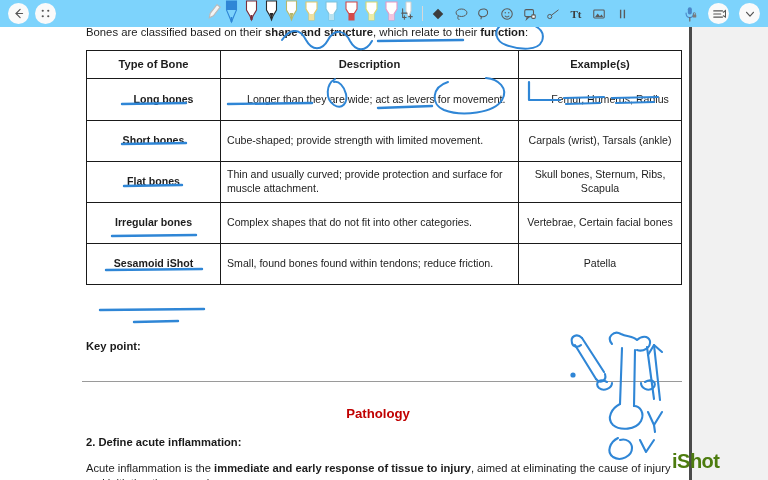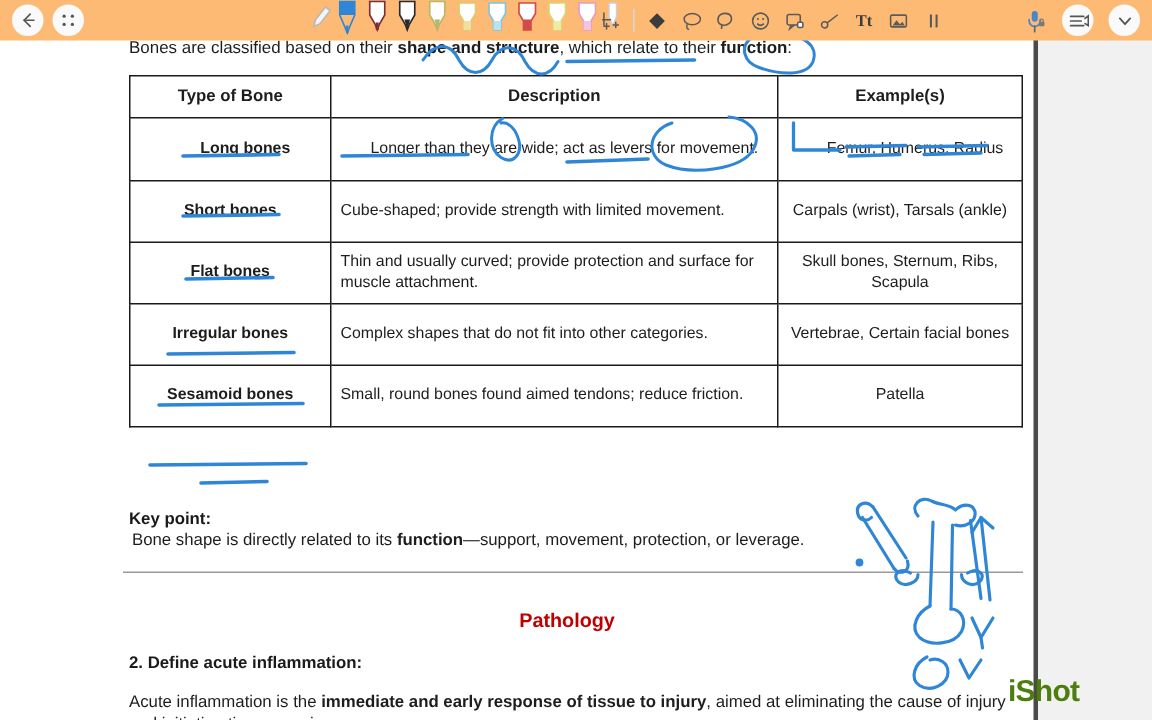"Tt" .topbar { background: #fdba74 -> #7dd3fc }
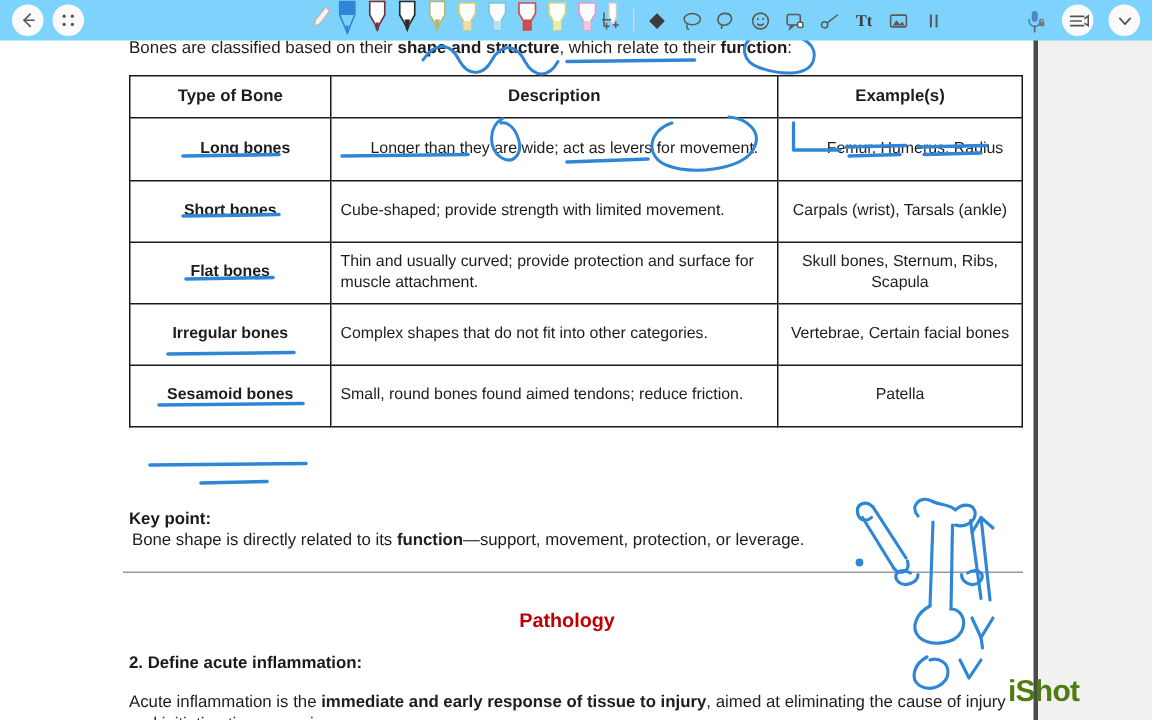"Sesamoid bones" td.type { text: bones -> iShot }
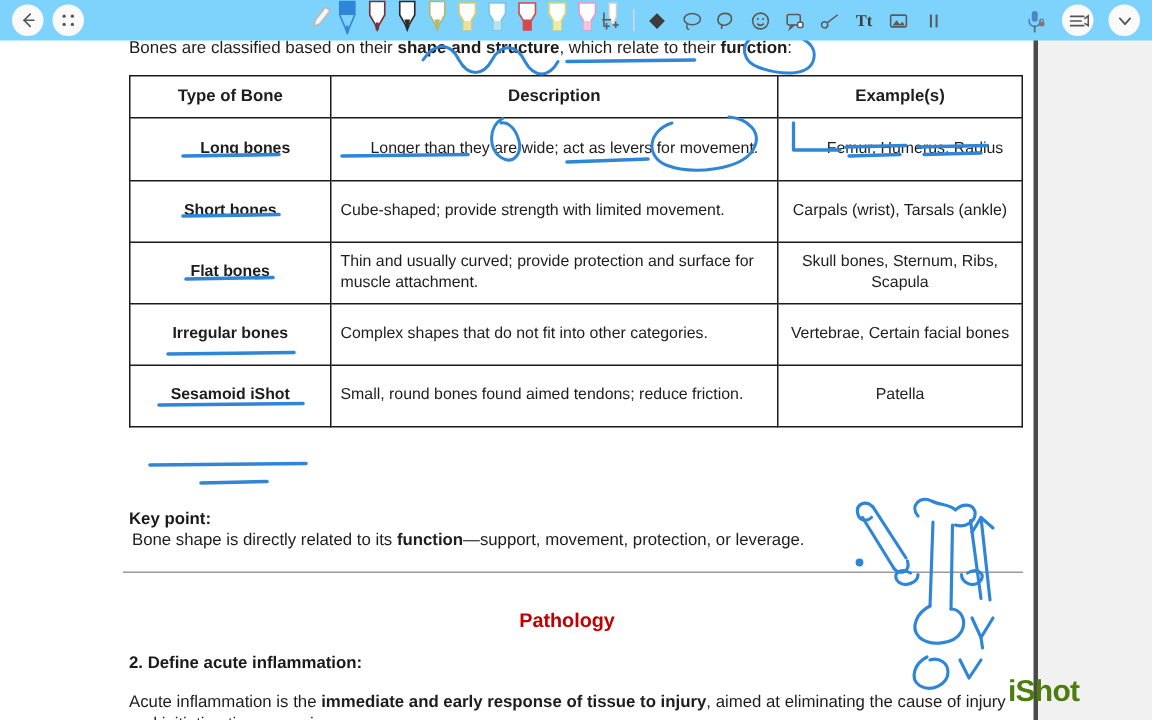"Small, round bones found aimed" td.desc { text: round bones found aimed -> found bones found within }
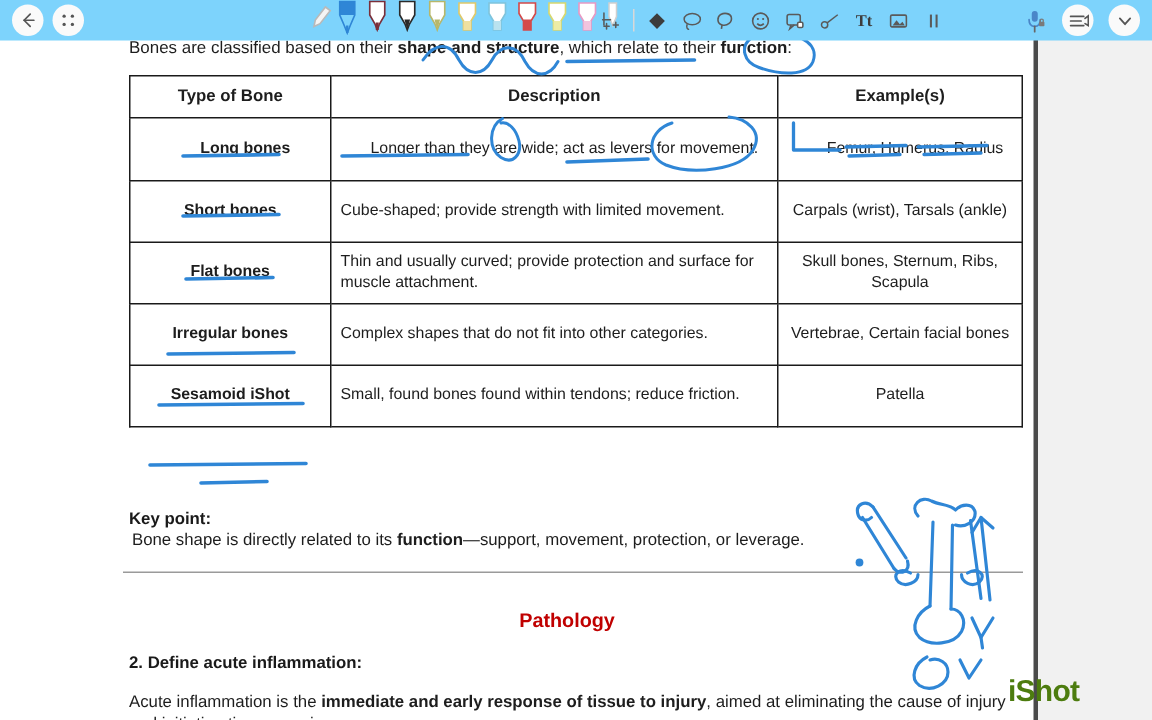"Bone shape is directly related" div.keypoint-text { html: <div> <span>Bone shape is directly related to its </span><b>function</b><span>—support, movement, protection, or leverage.</span> </div> -> none }
